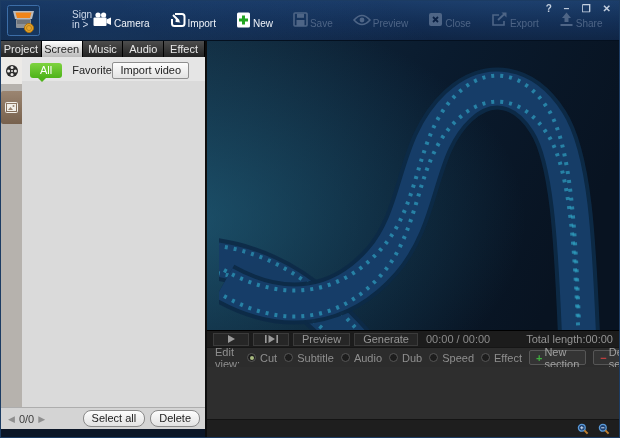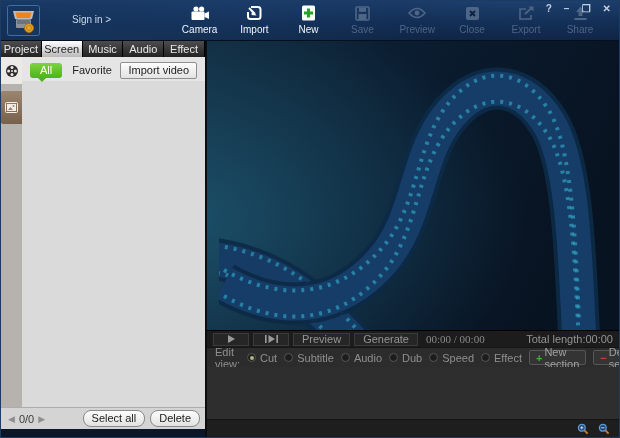"Camera" .tool { align-items: center -> flex-end; flex-direction: column -> row }
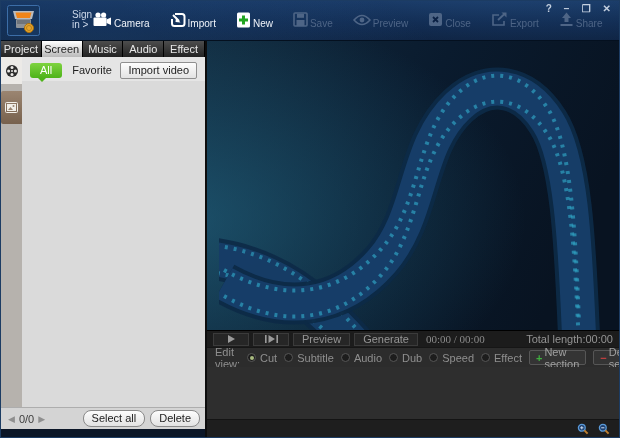"All" .contenthead { padding: 2px 8px 0 8px -> 2px 16px 0 8px }
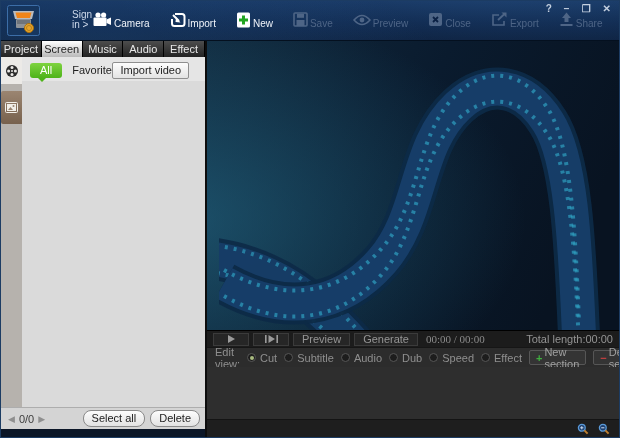"00:00 / 00:00" .timetext { font-family: Liberation Serif, serif -> none }
